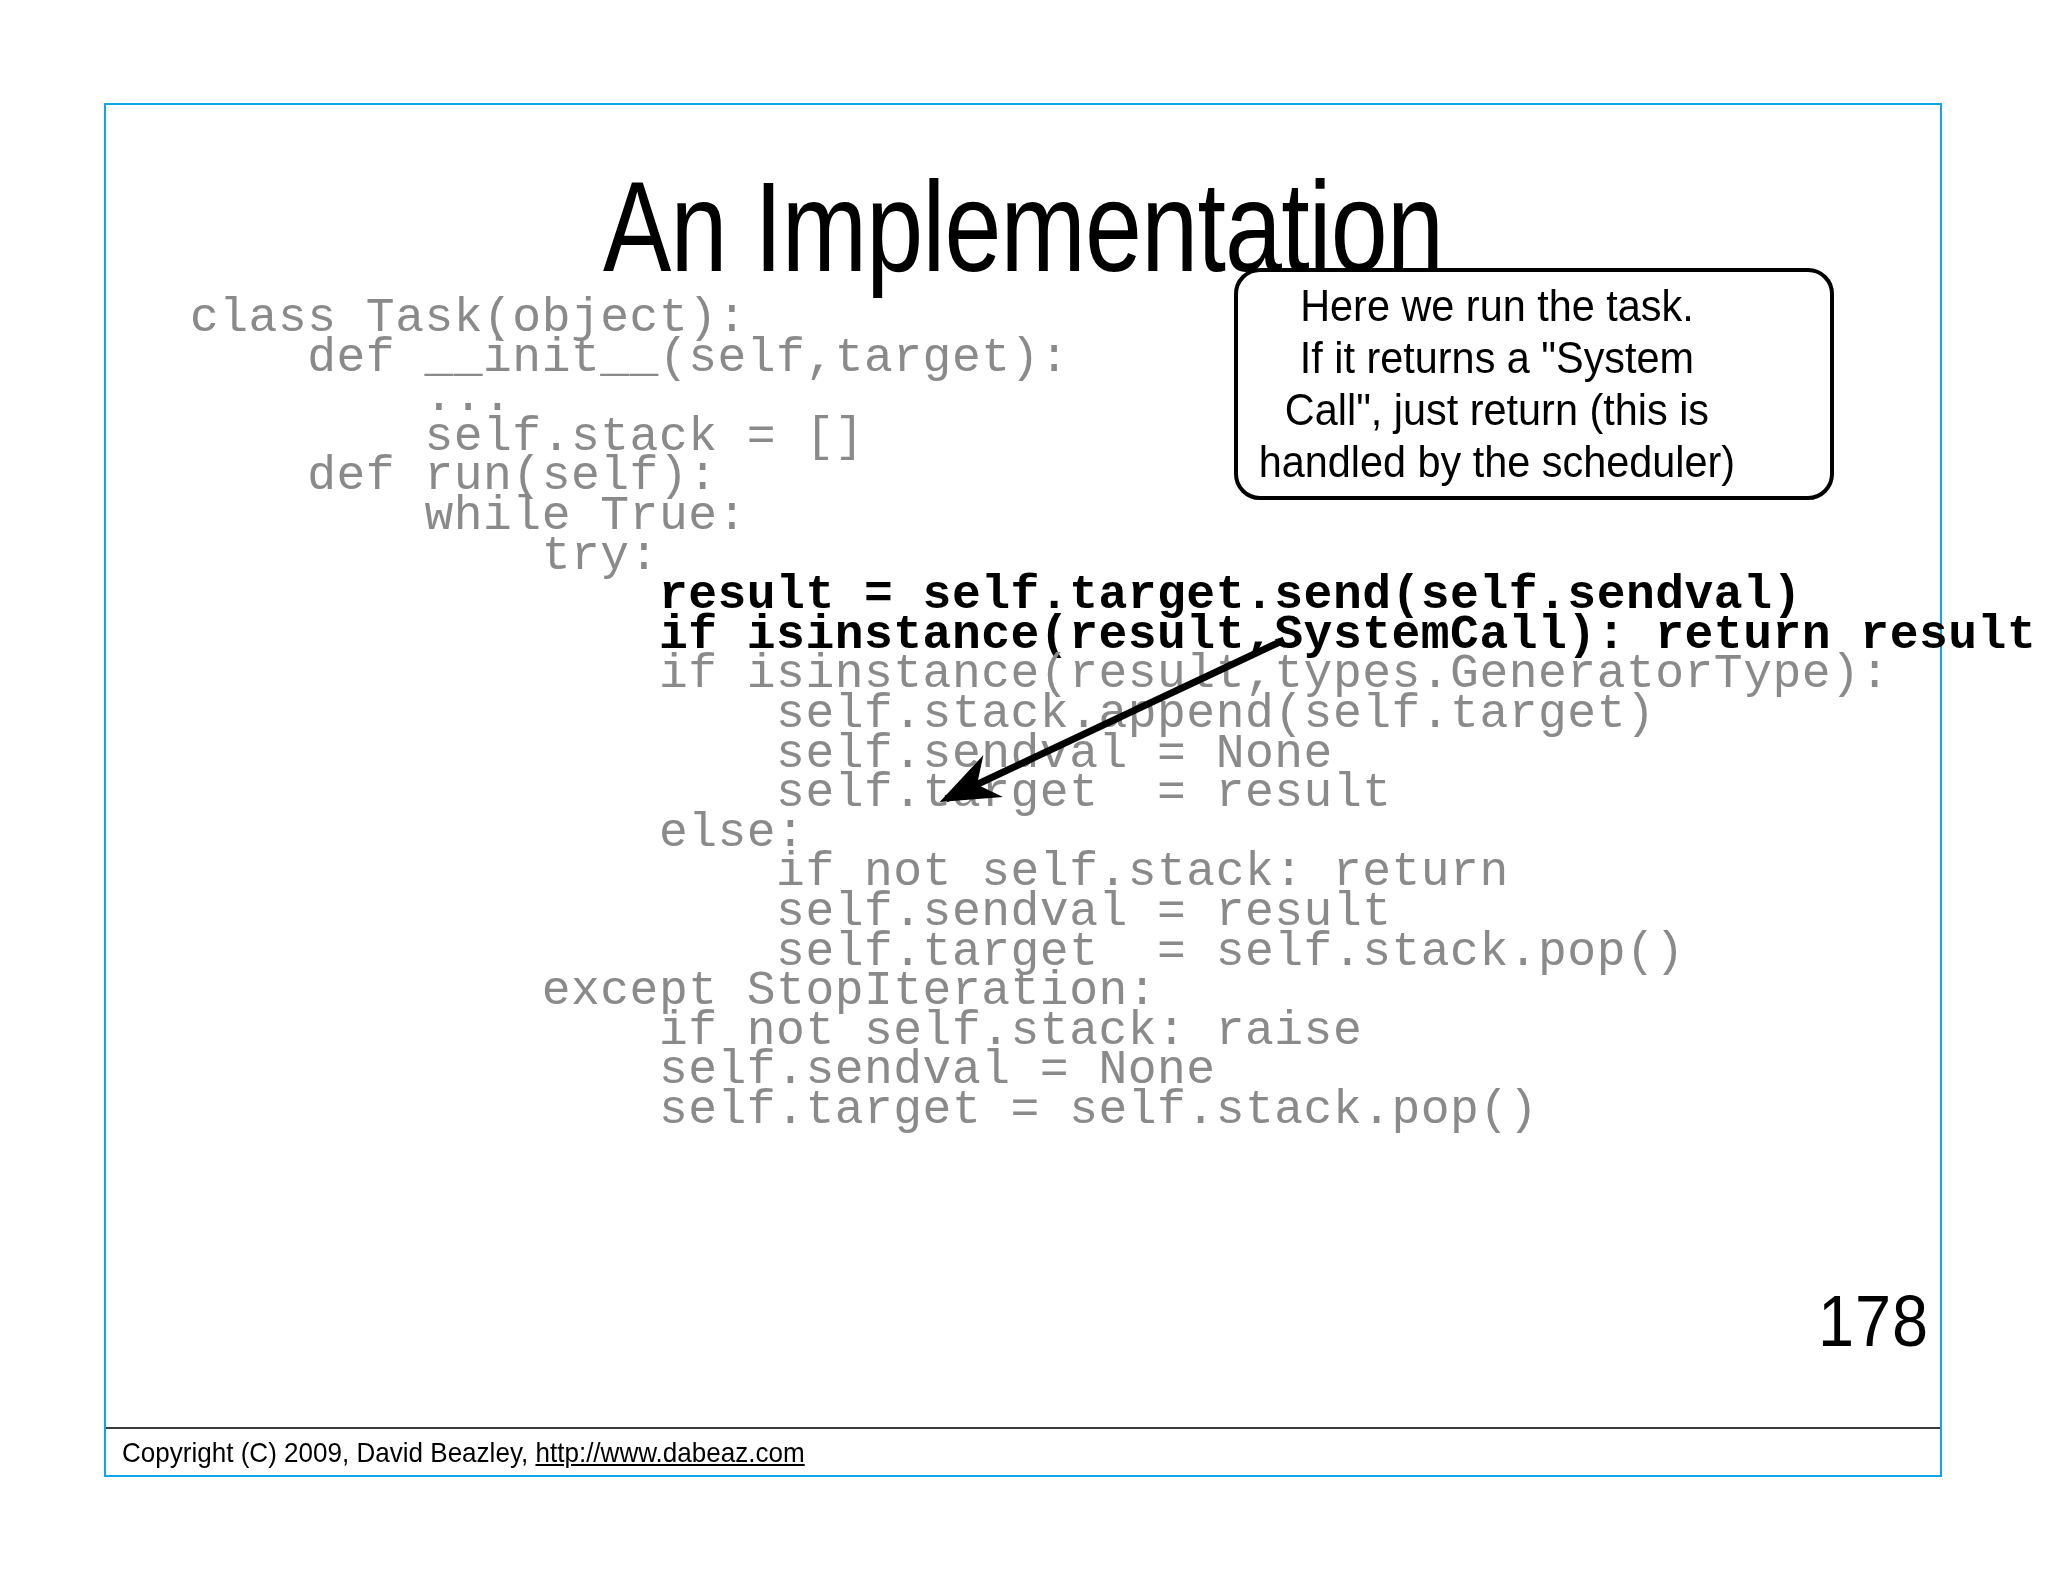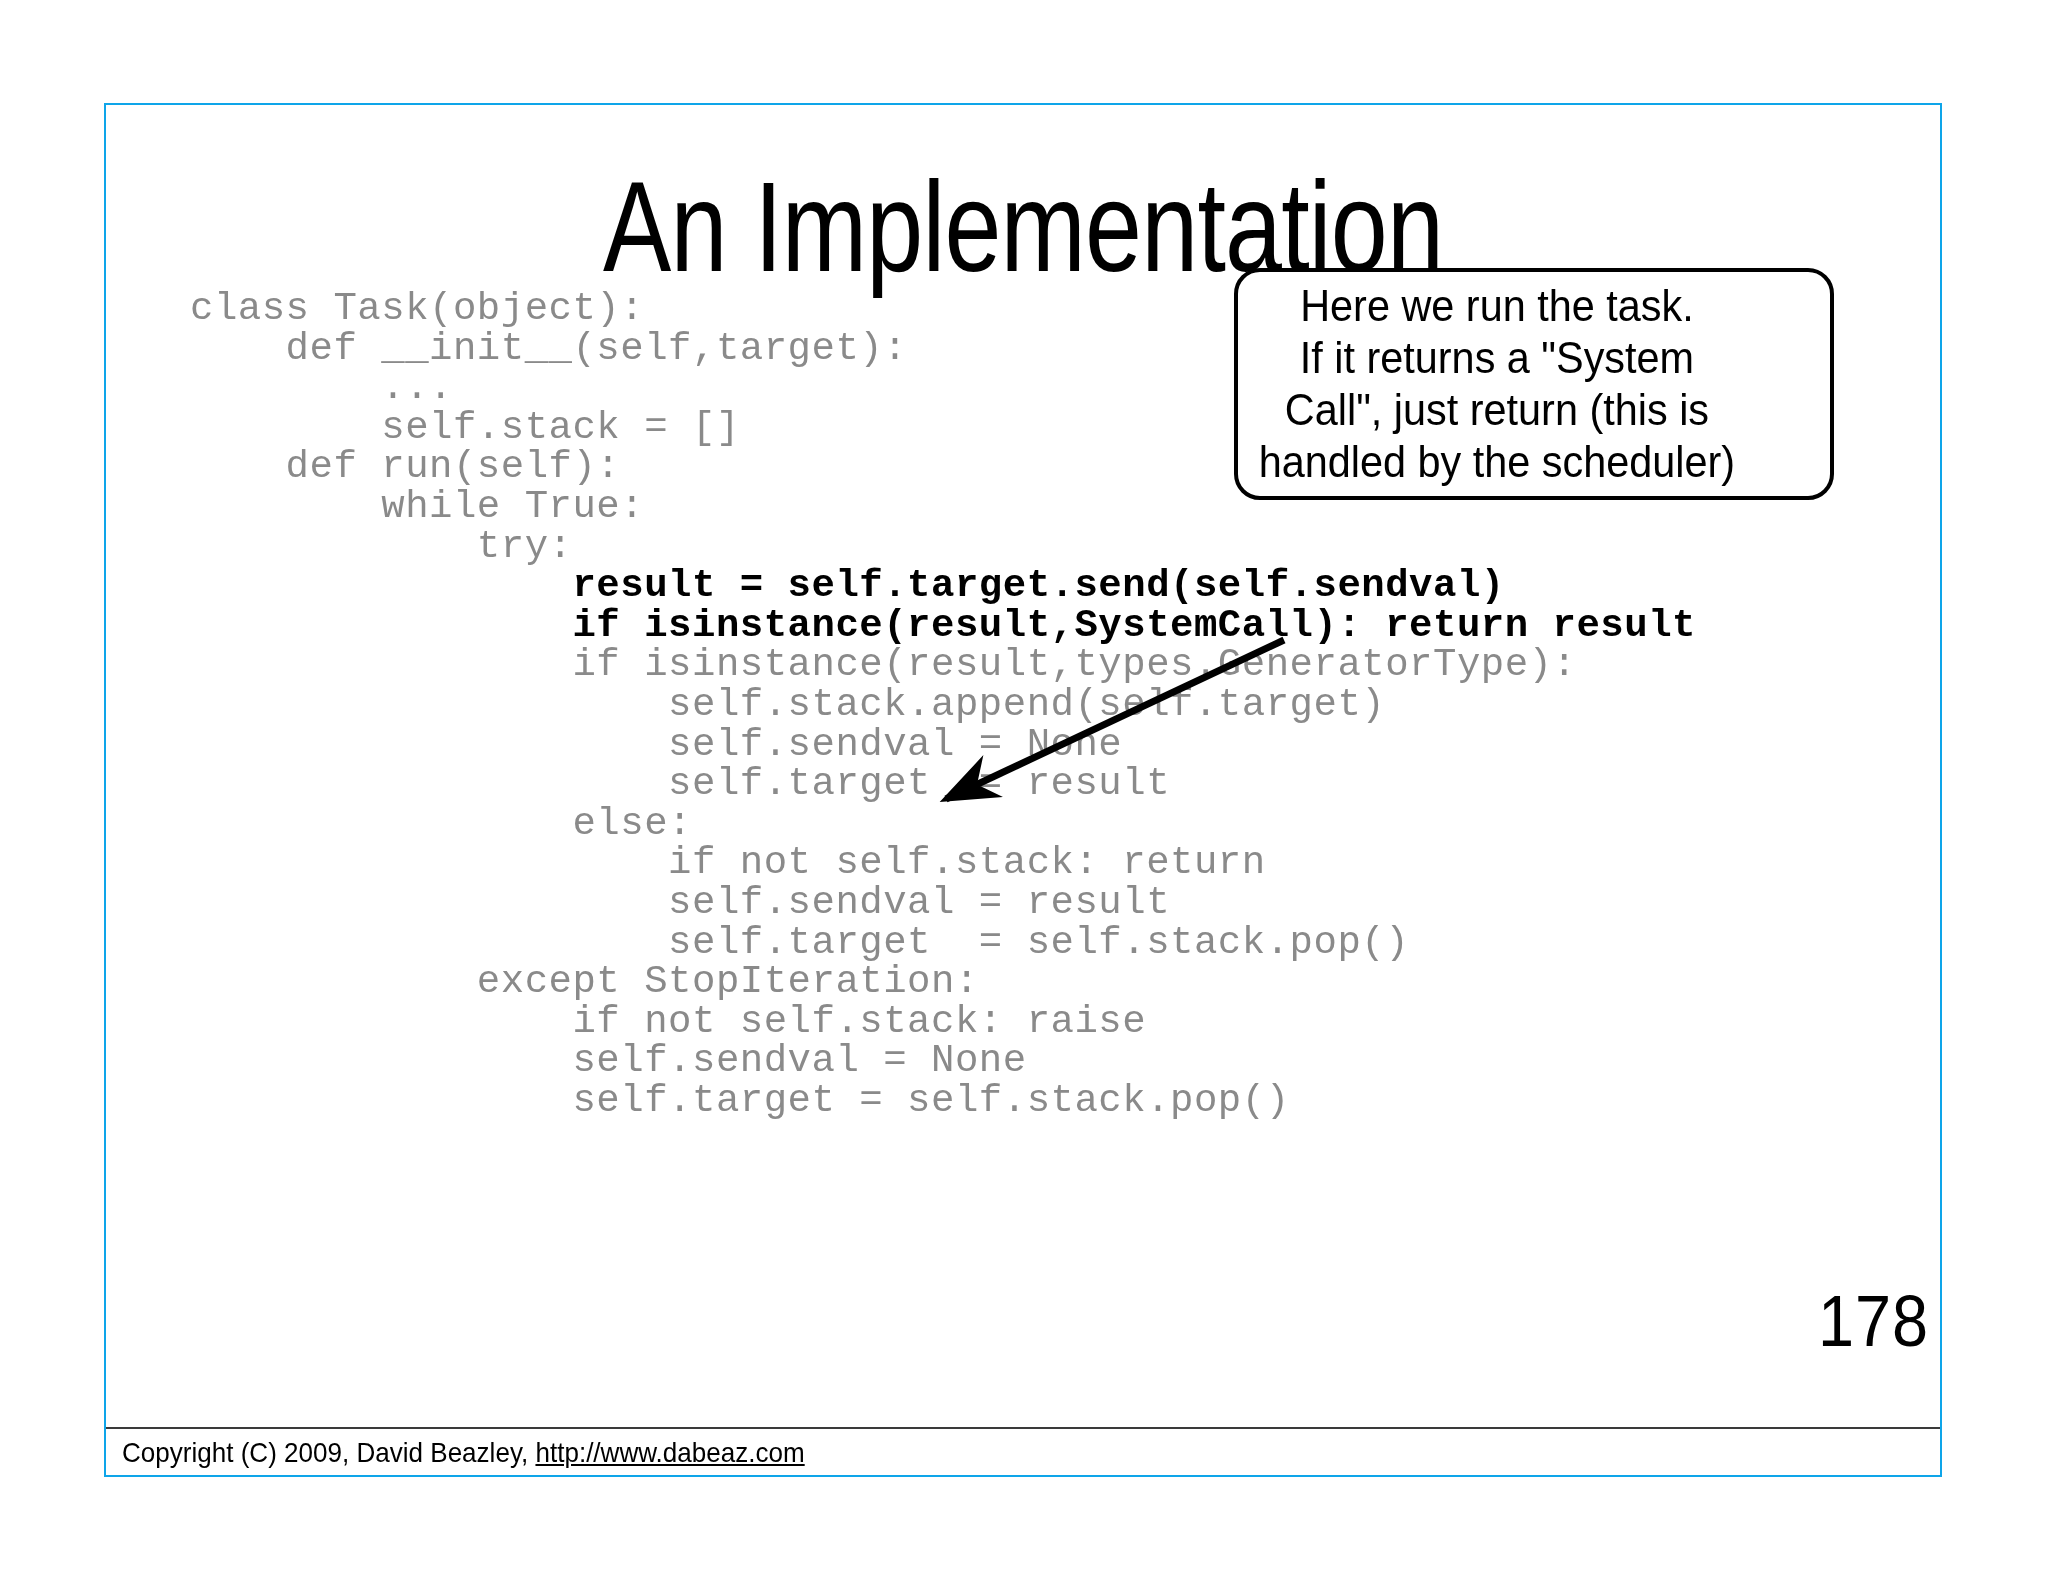"class Task(object):" #code-block { font-size: 39px -> 48px }
